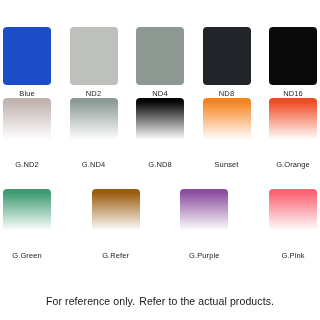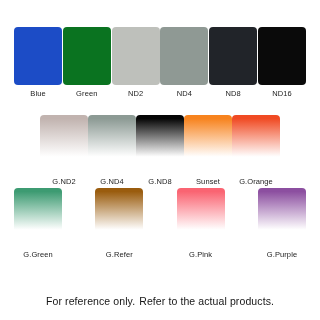"Blue" .row { width: 292px -> 314px }
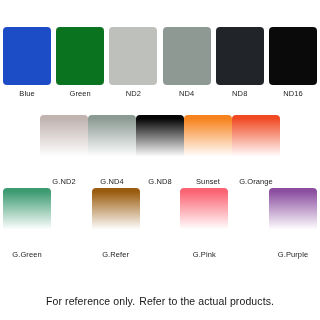"Green" div.cell { html: <div> <div></div> <div>Green</div> </div> -> none }
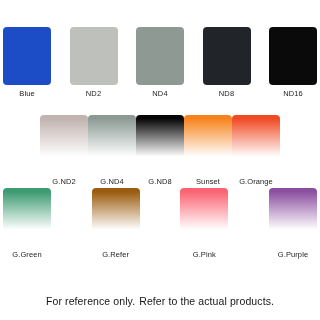"G.ND2" #row-2 { justify-content: center -> none; margin-top: 17px -> 0 }
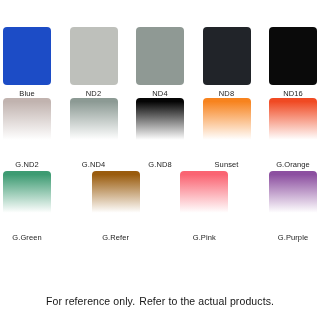"G.Green" #row-3 { margin-top: 2px -> 20px }
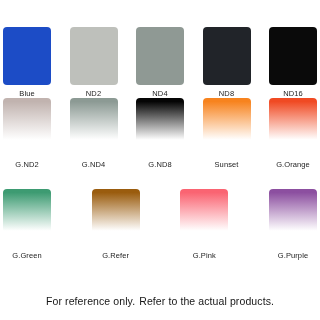"G.Pink" div.cell { order: before "G.Purple" -> after "G.Purple" }
